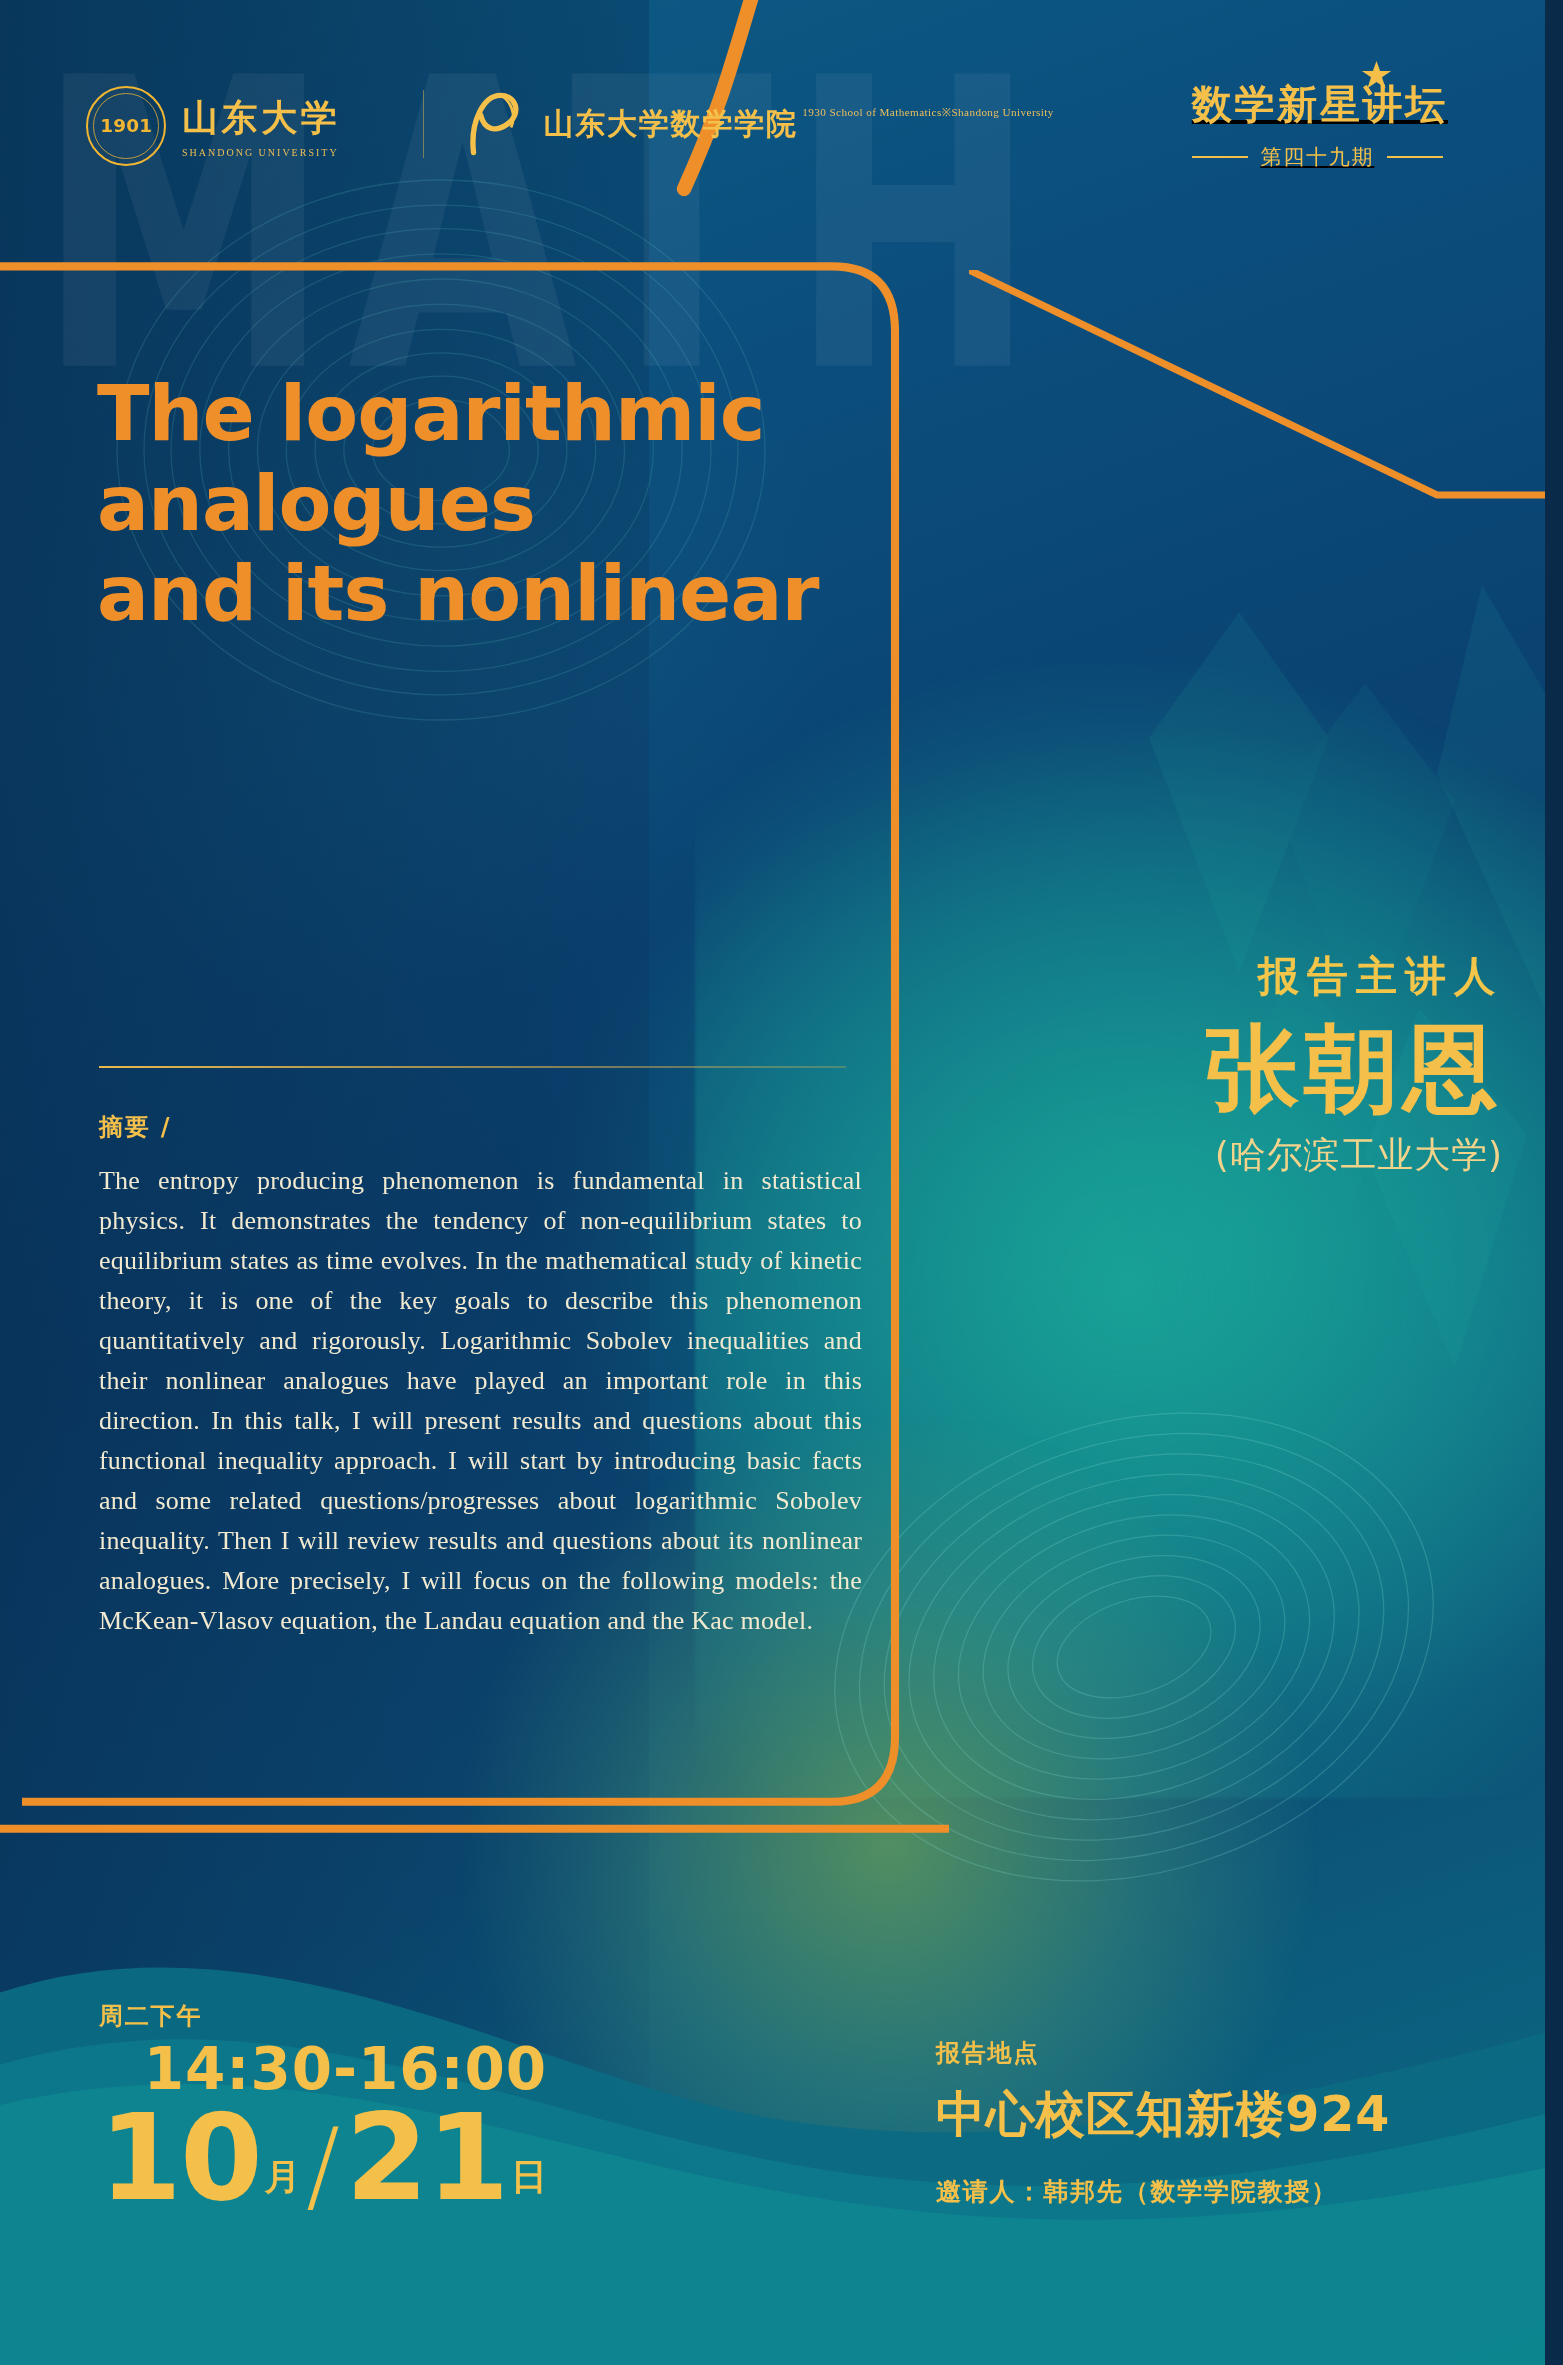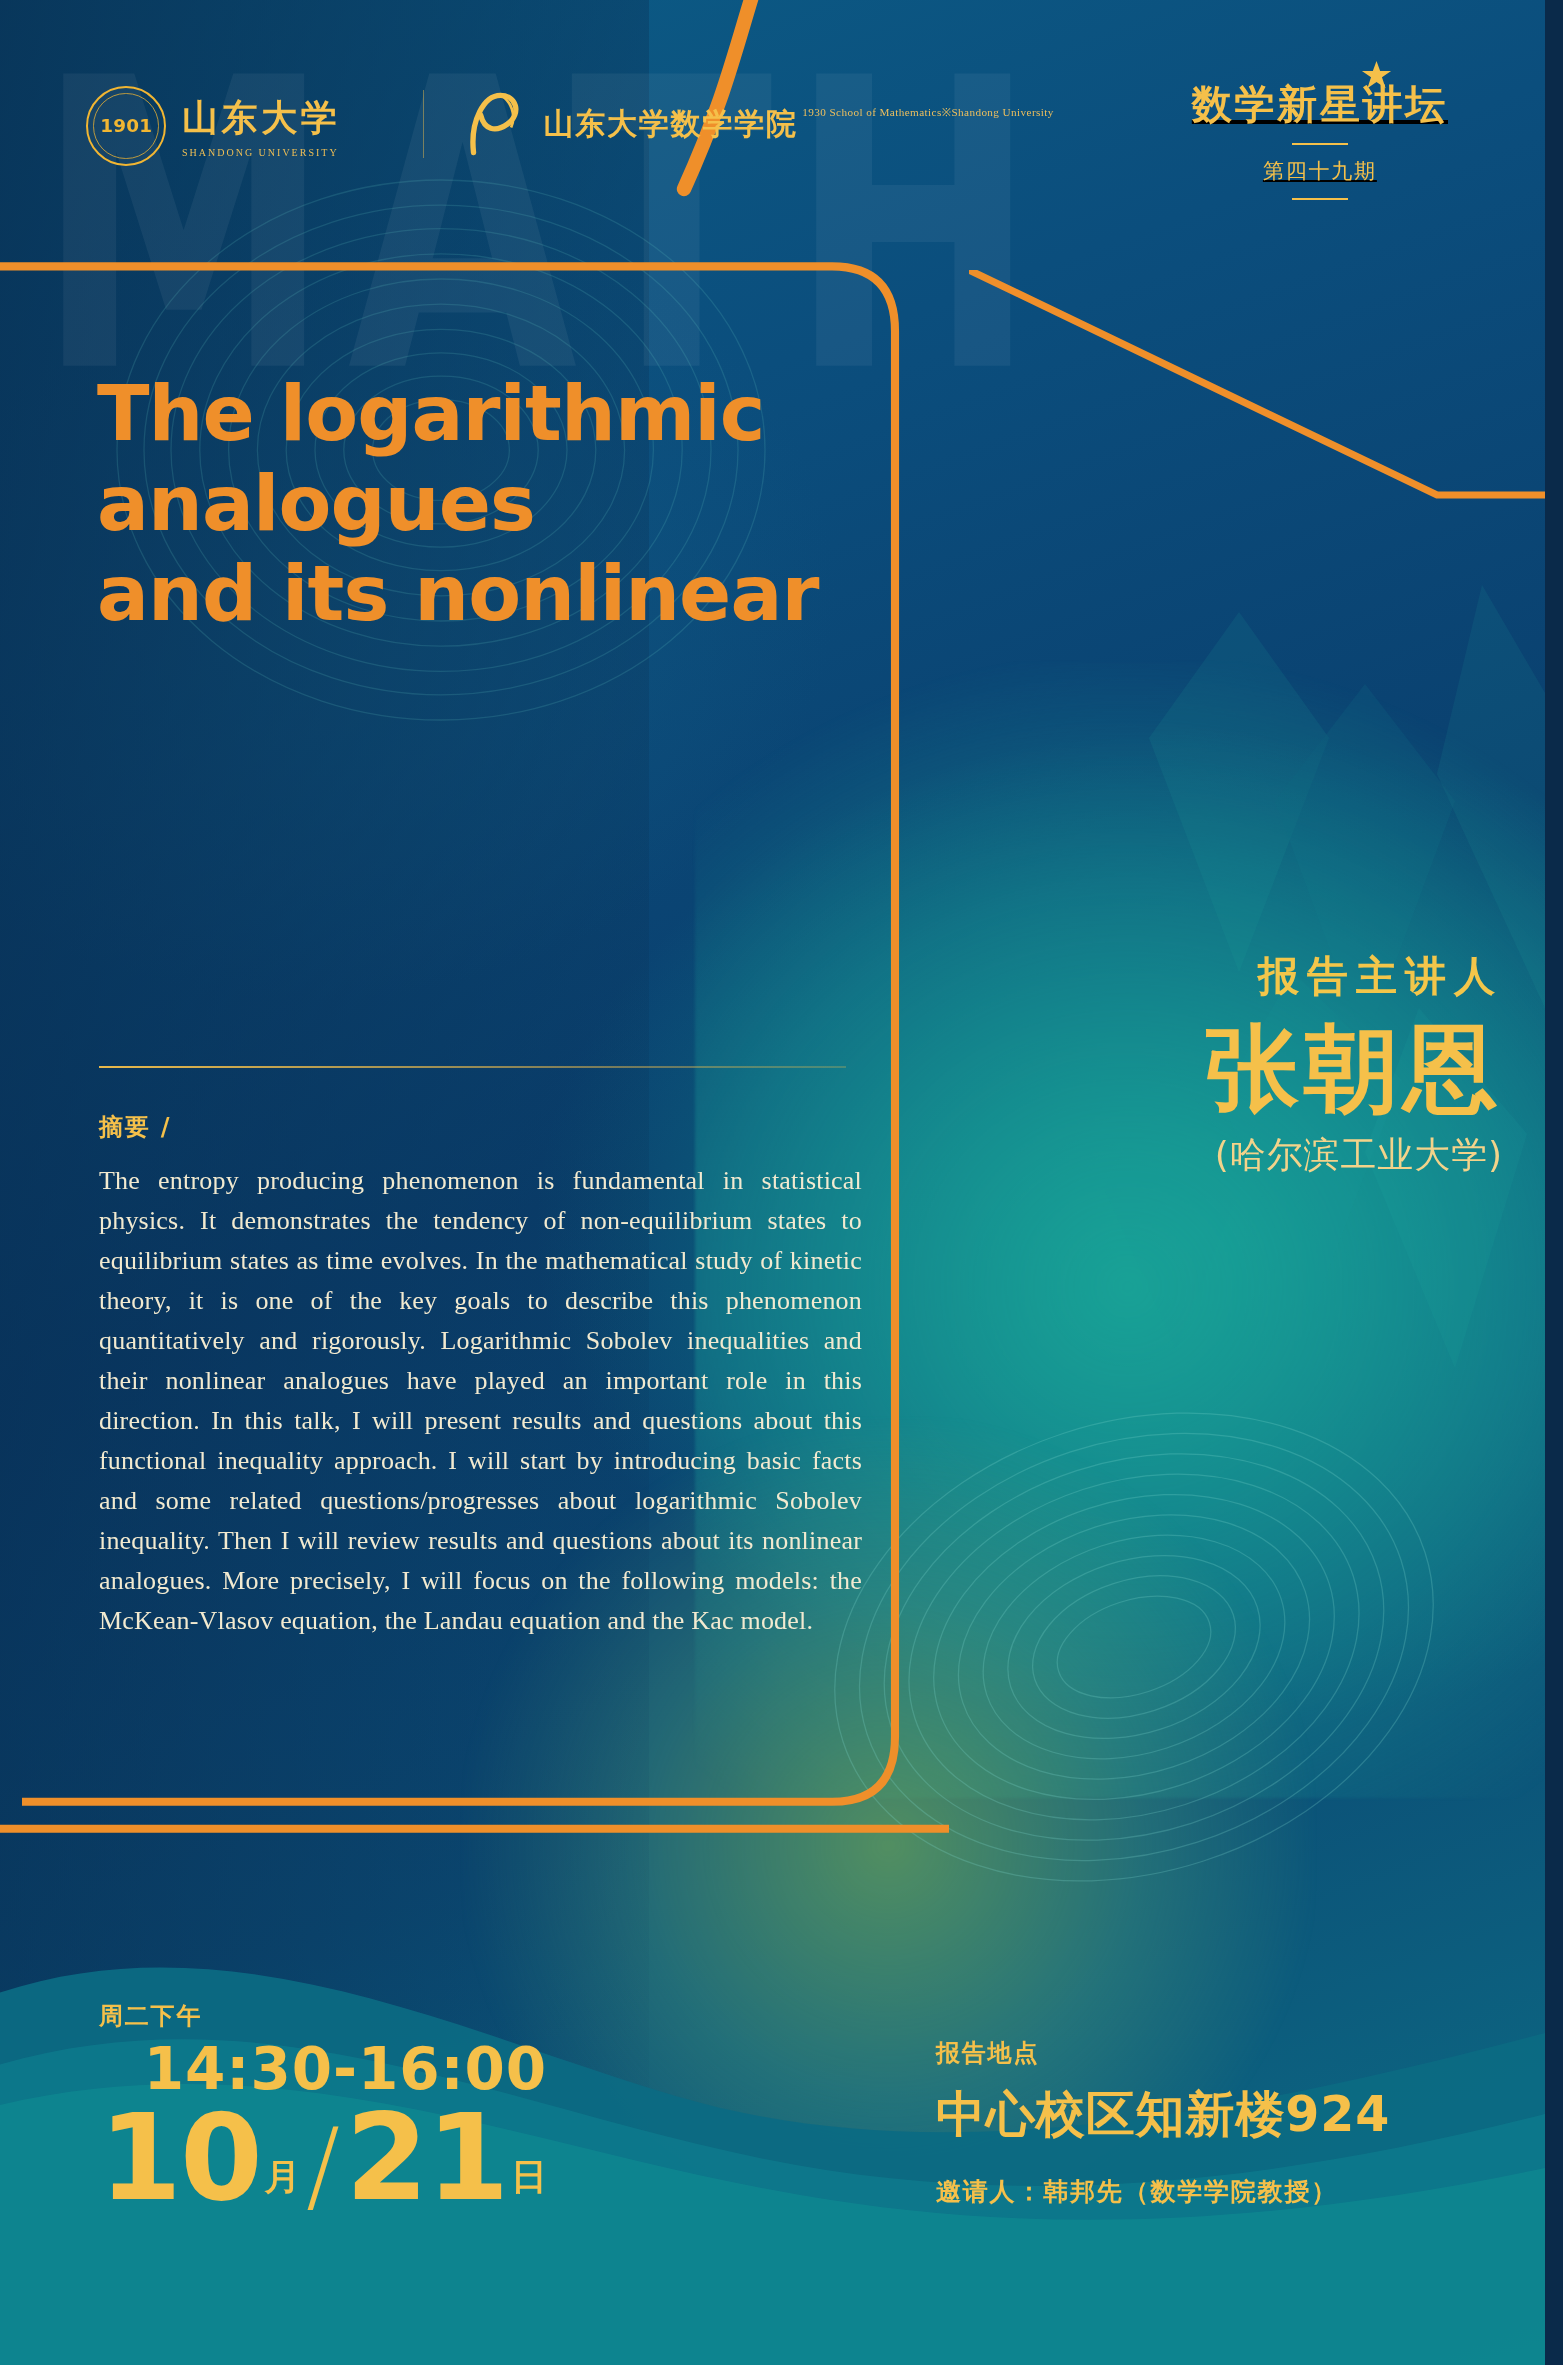"第四十九期" .forum-issue-row { flex-direction: column -> none }
